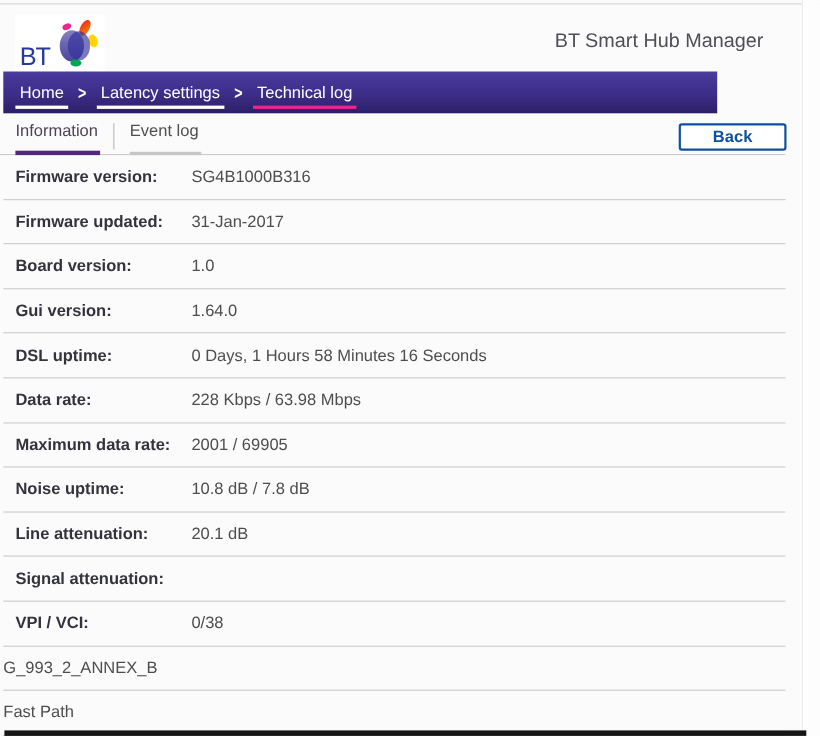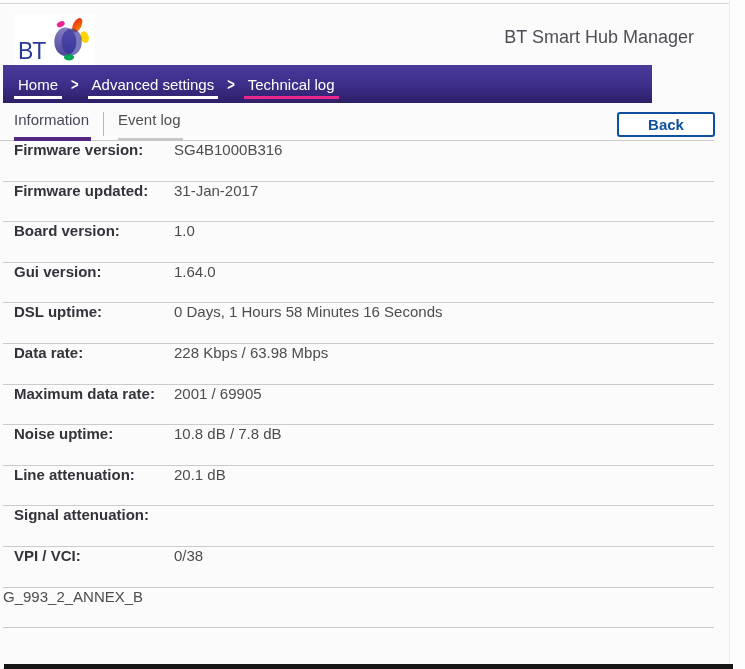"Advanced settings" a.crumb { text: Advanced -> Latency }
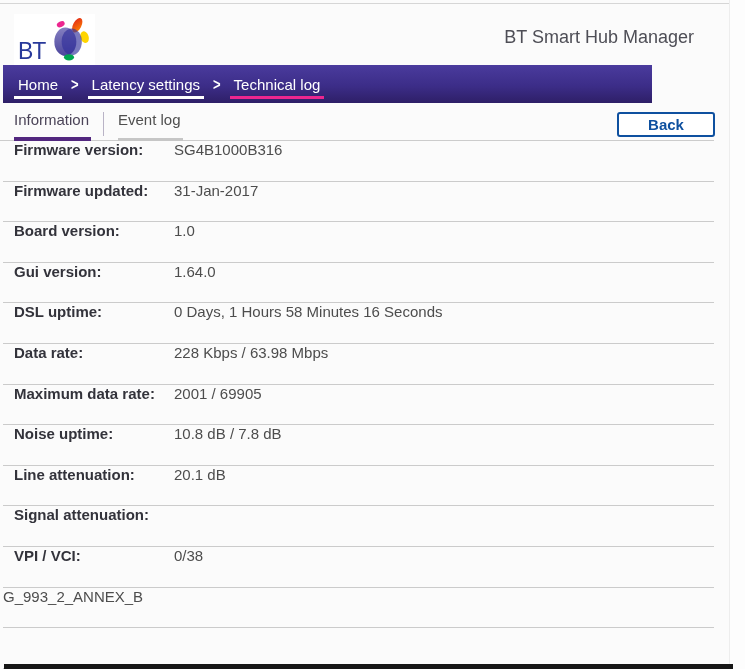"Firmware version:" .info-row { align-items: none -> center }
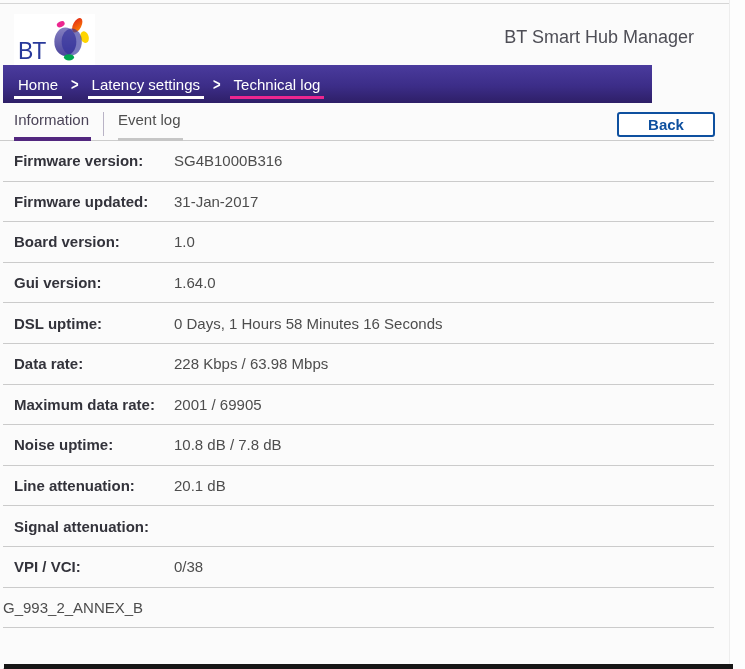"Fast Path" div.info-value { html: none -> <div>Fast Path</div> }
